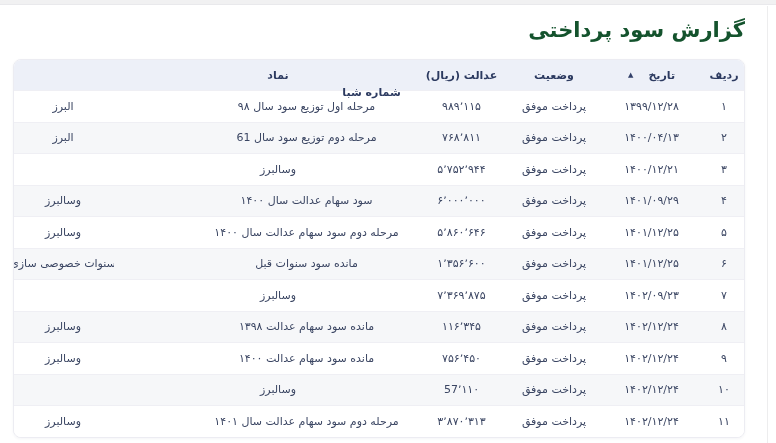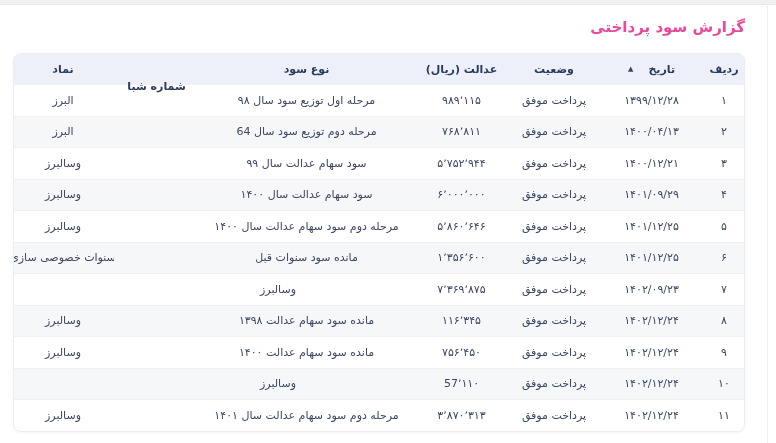"گزارش سود پرداختی" .page-title { color: #ec4899 -> #14532d; font-size: 15px -> 21px }
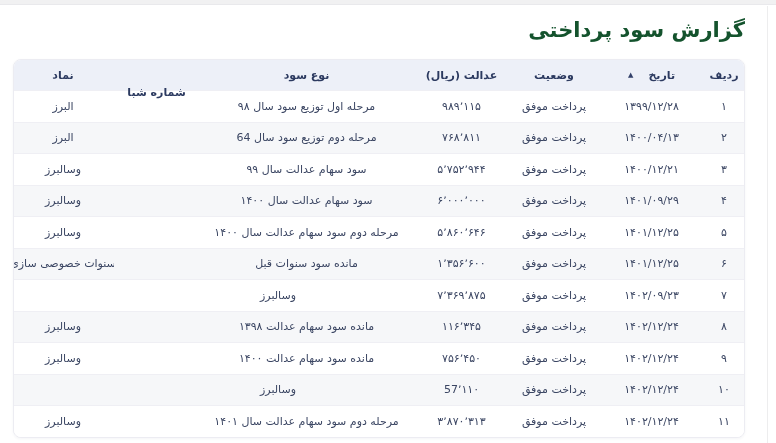"نوع سود" div.th { html: <div>نوع سود</div> -> none }
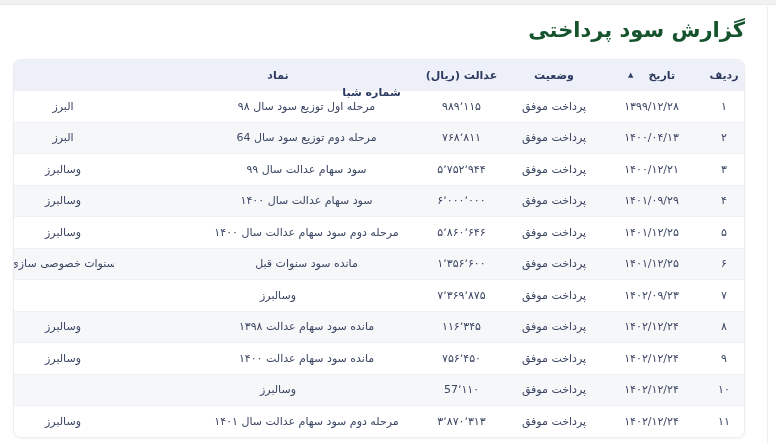"مرحله دوم توزیع سود سال" div.td { text: 64 -> 61 }
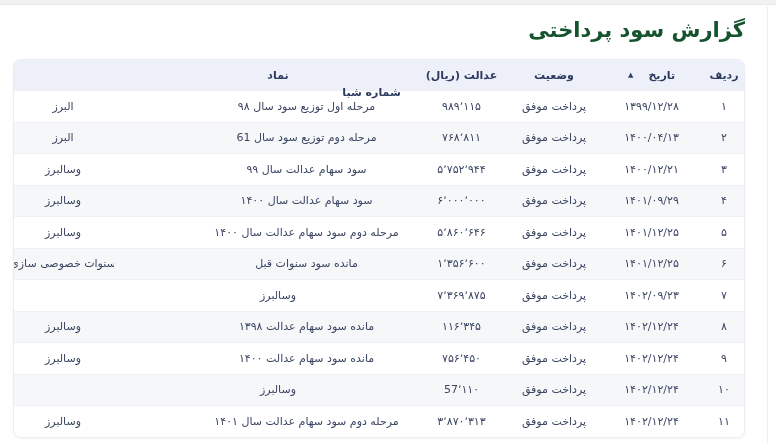"سود سهام عدالت سال ۹۹" div.td { html: <div>سود سهام عدالت سال ۹۹</div> -> none }
